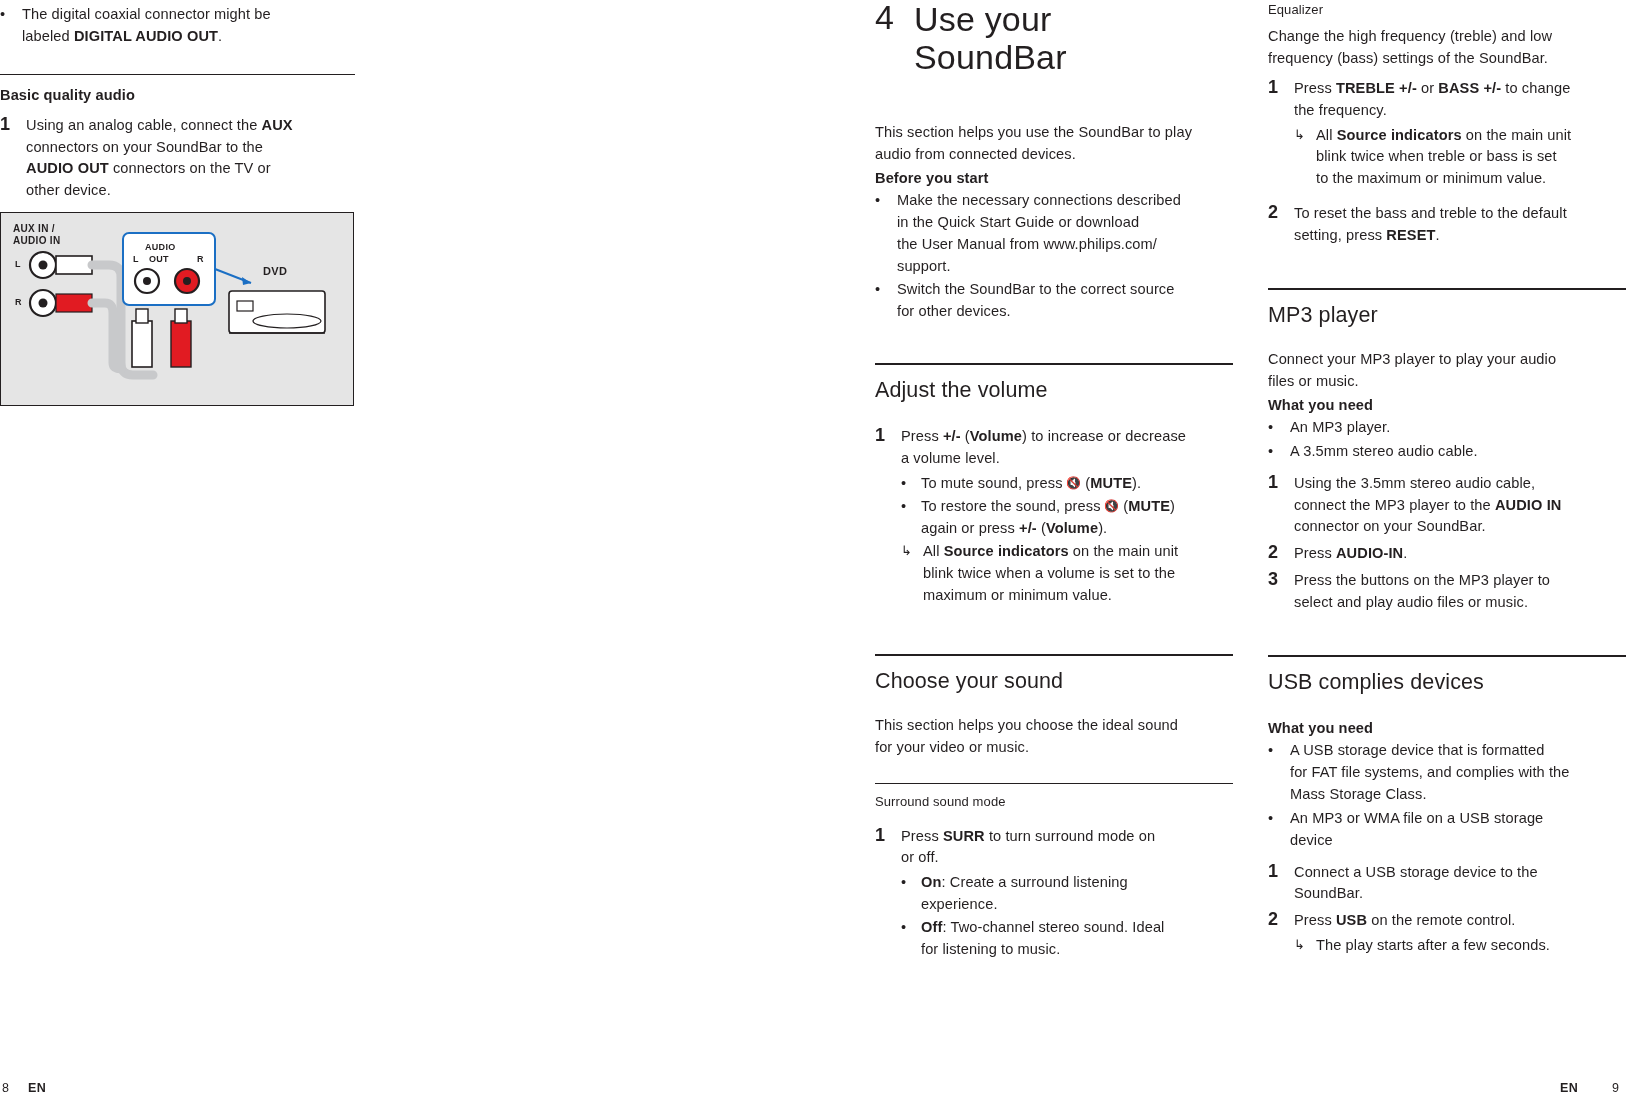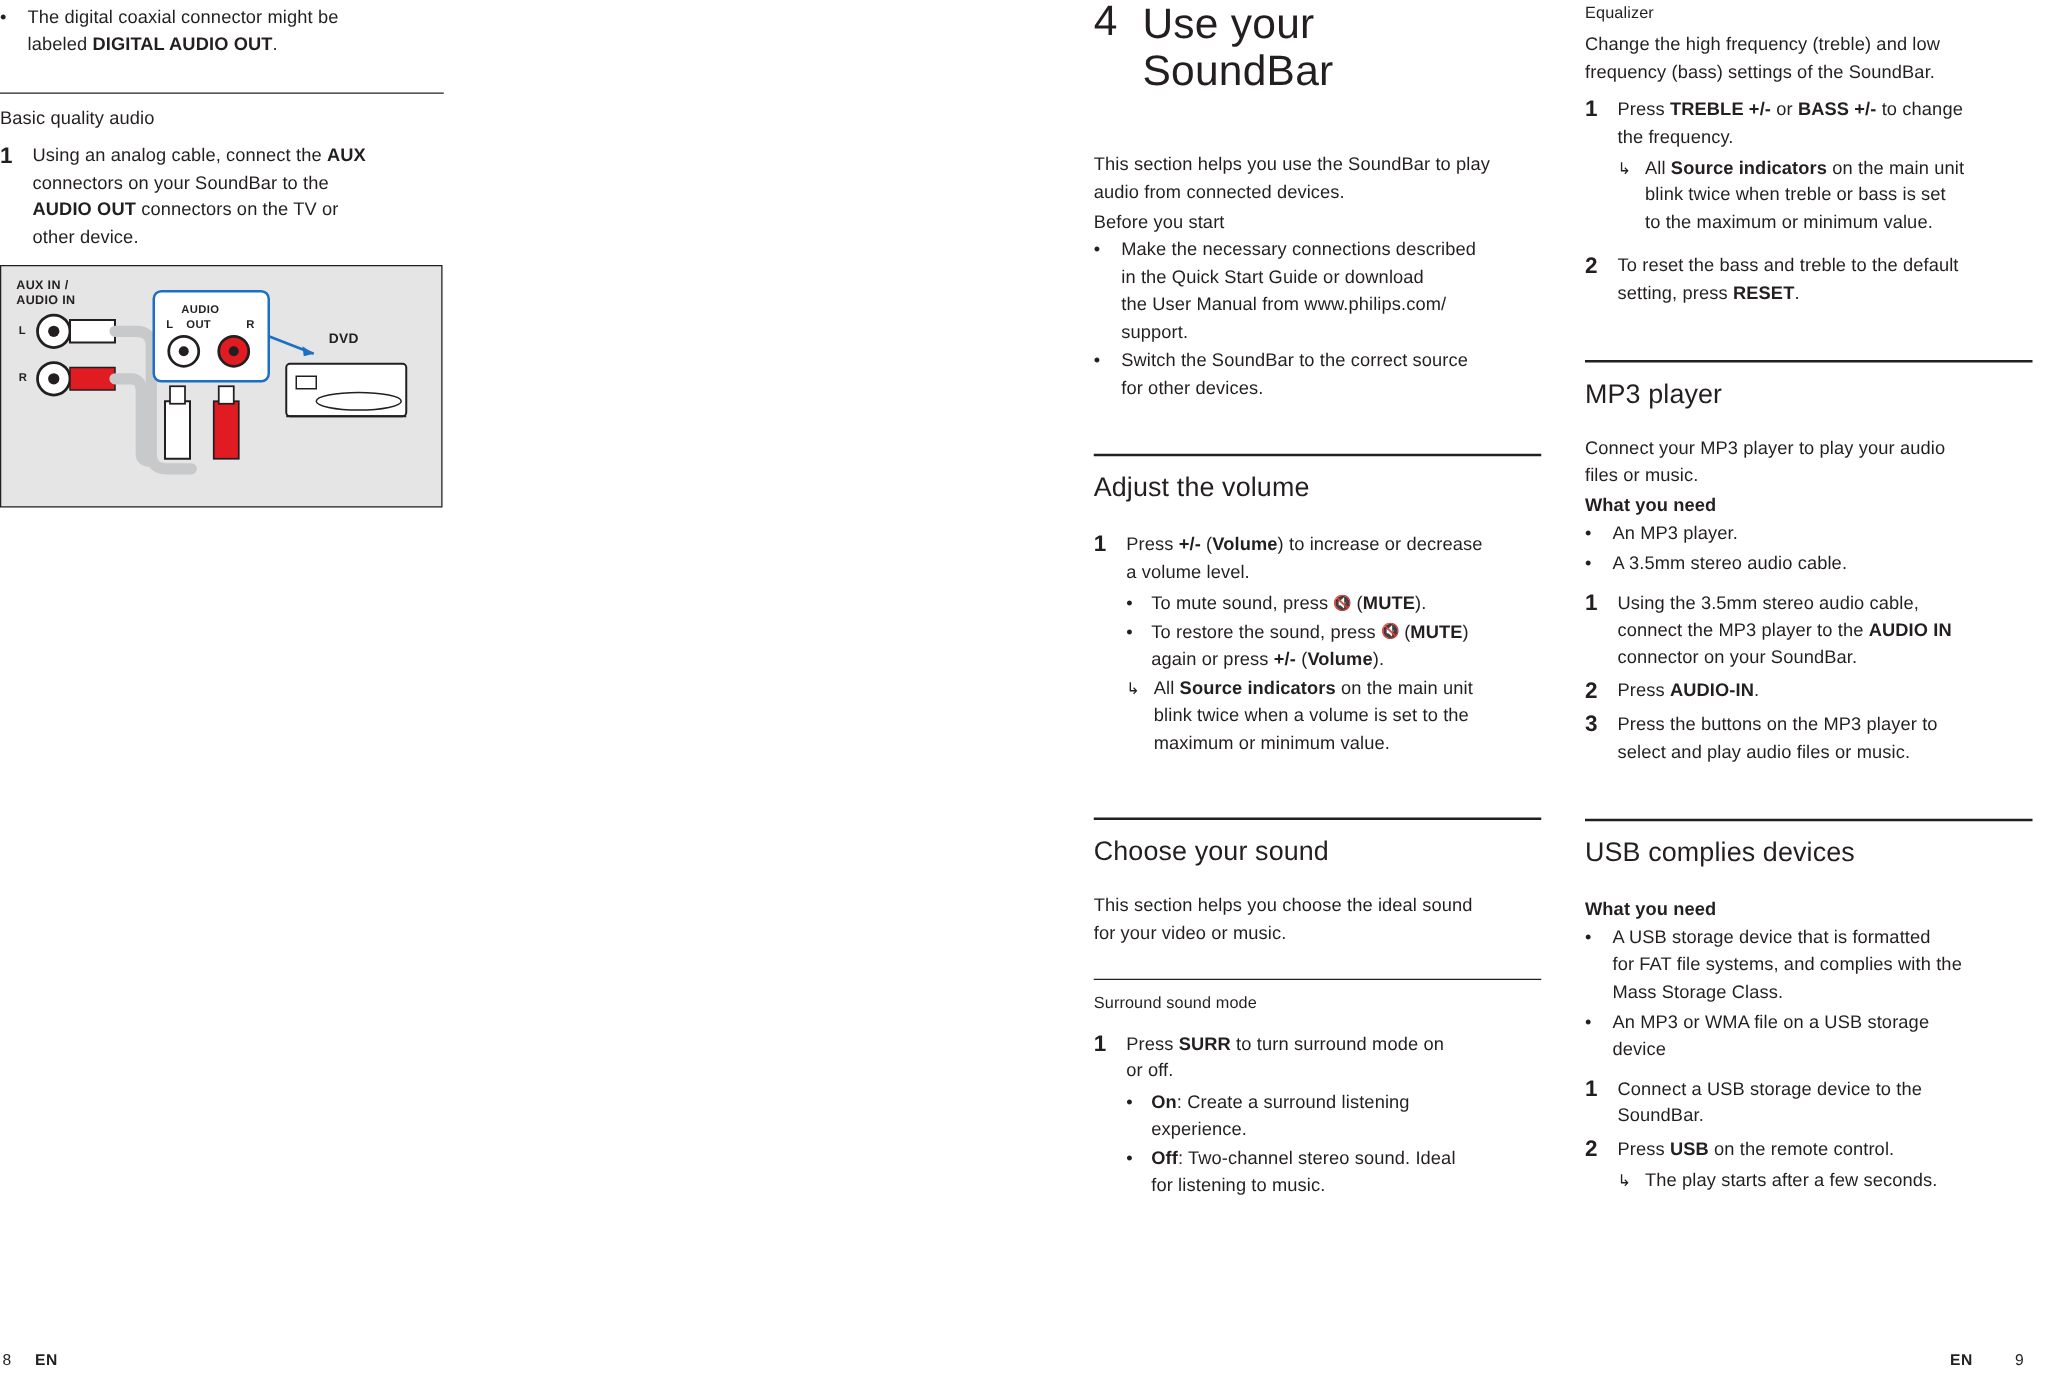"Basic quality audio" div.body-text { font-weight: normal -> bold }
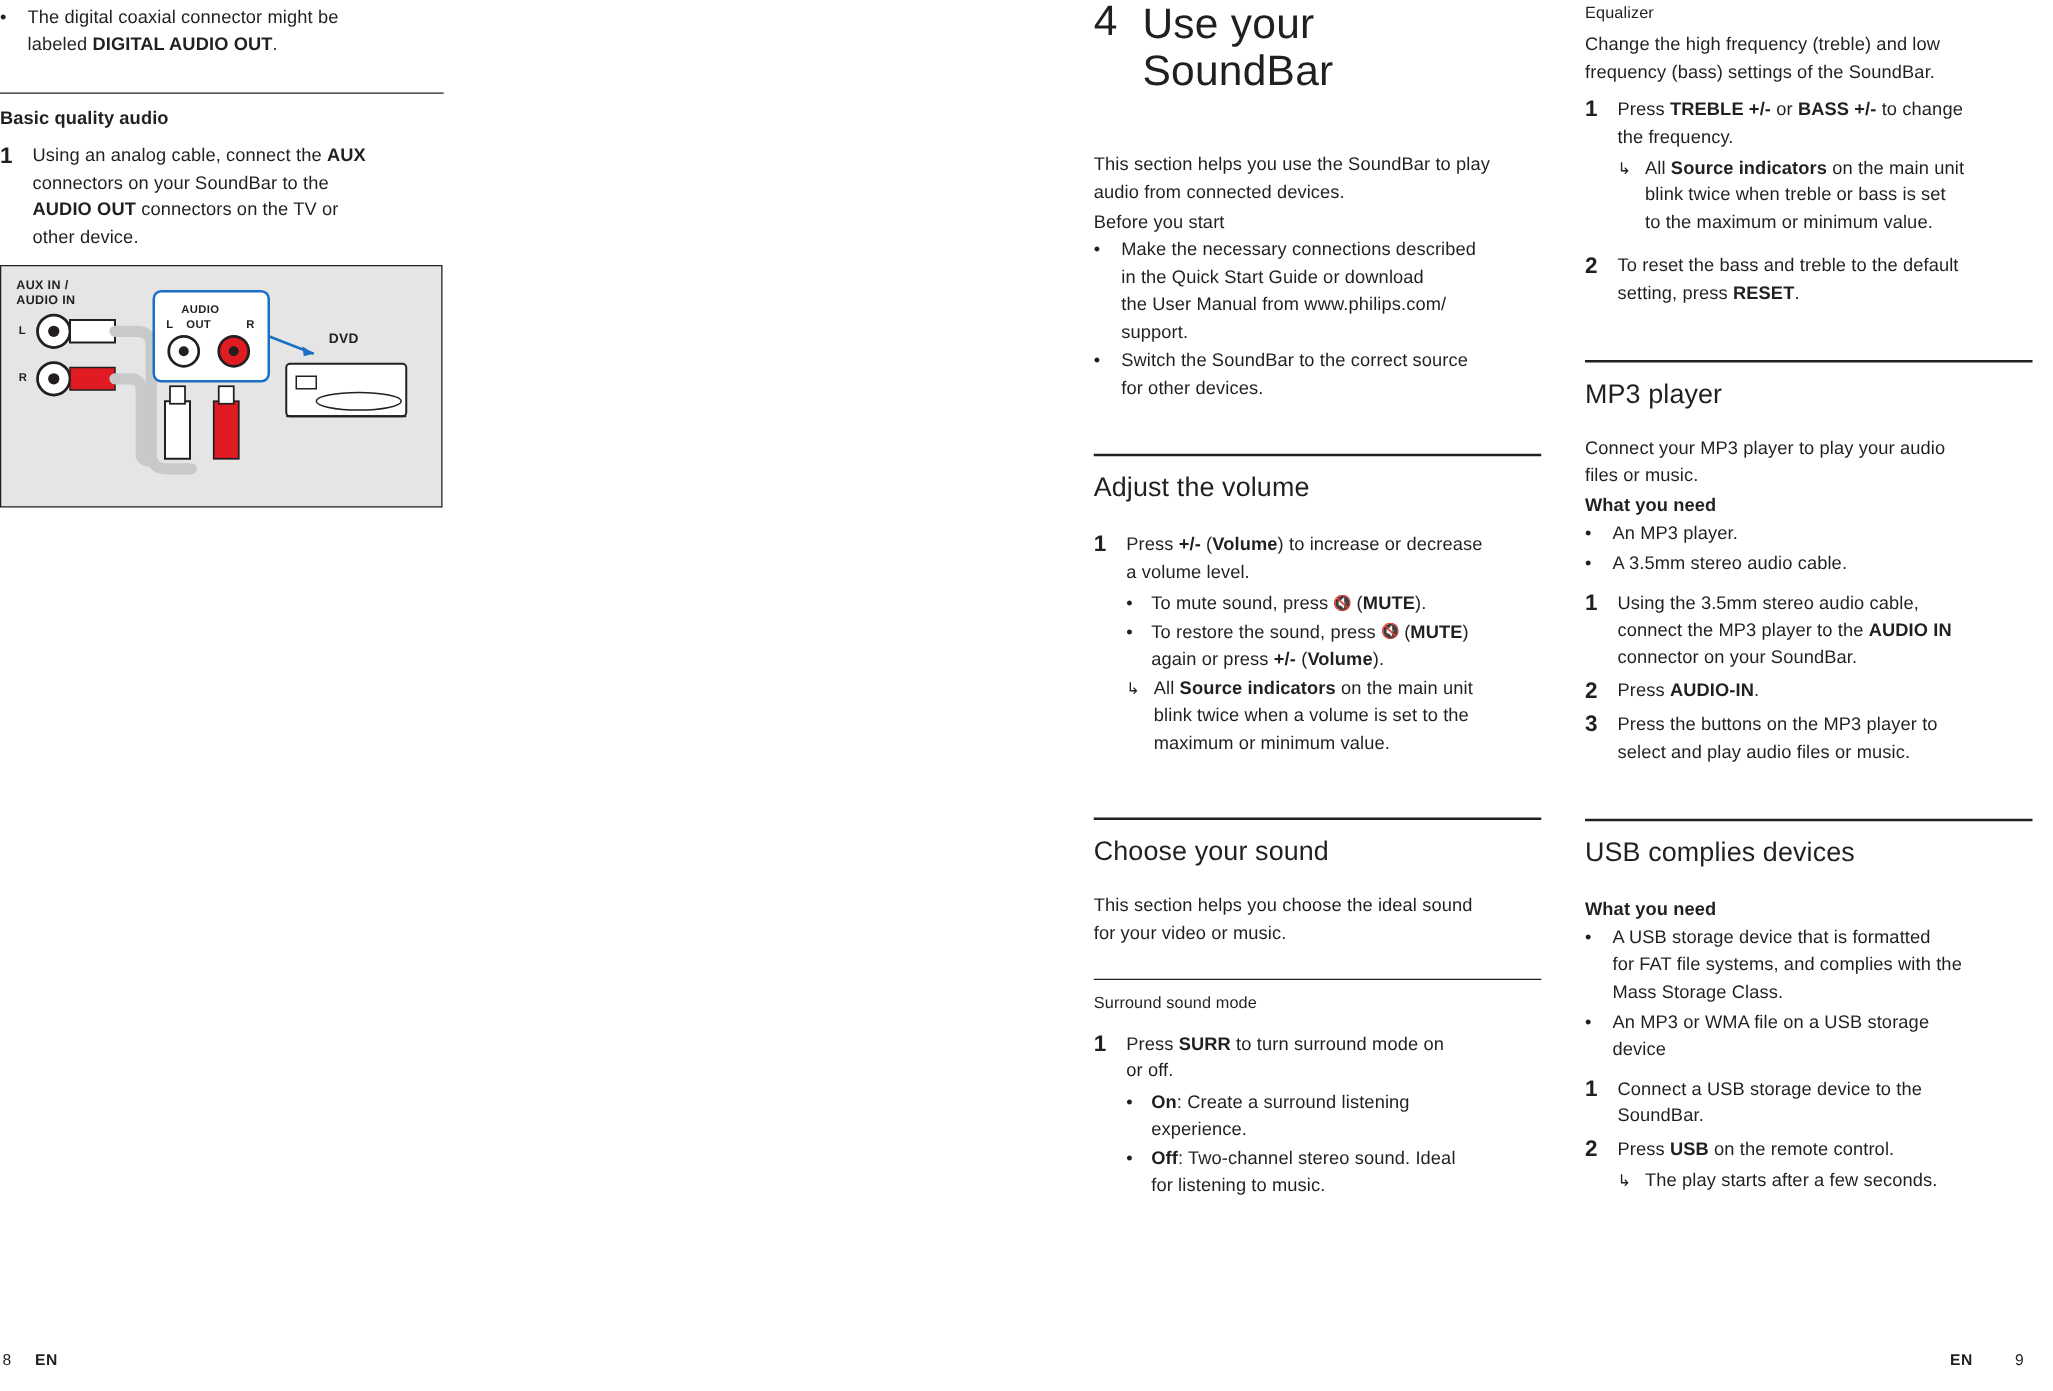"Before you start" div.body-text { font-weight: normal -> bold }
